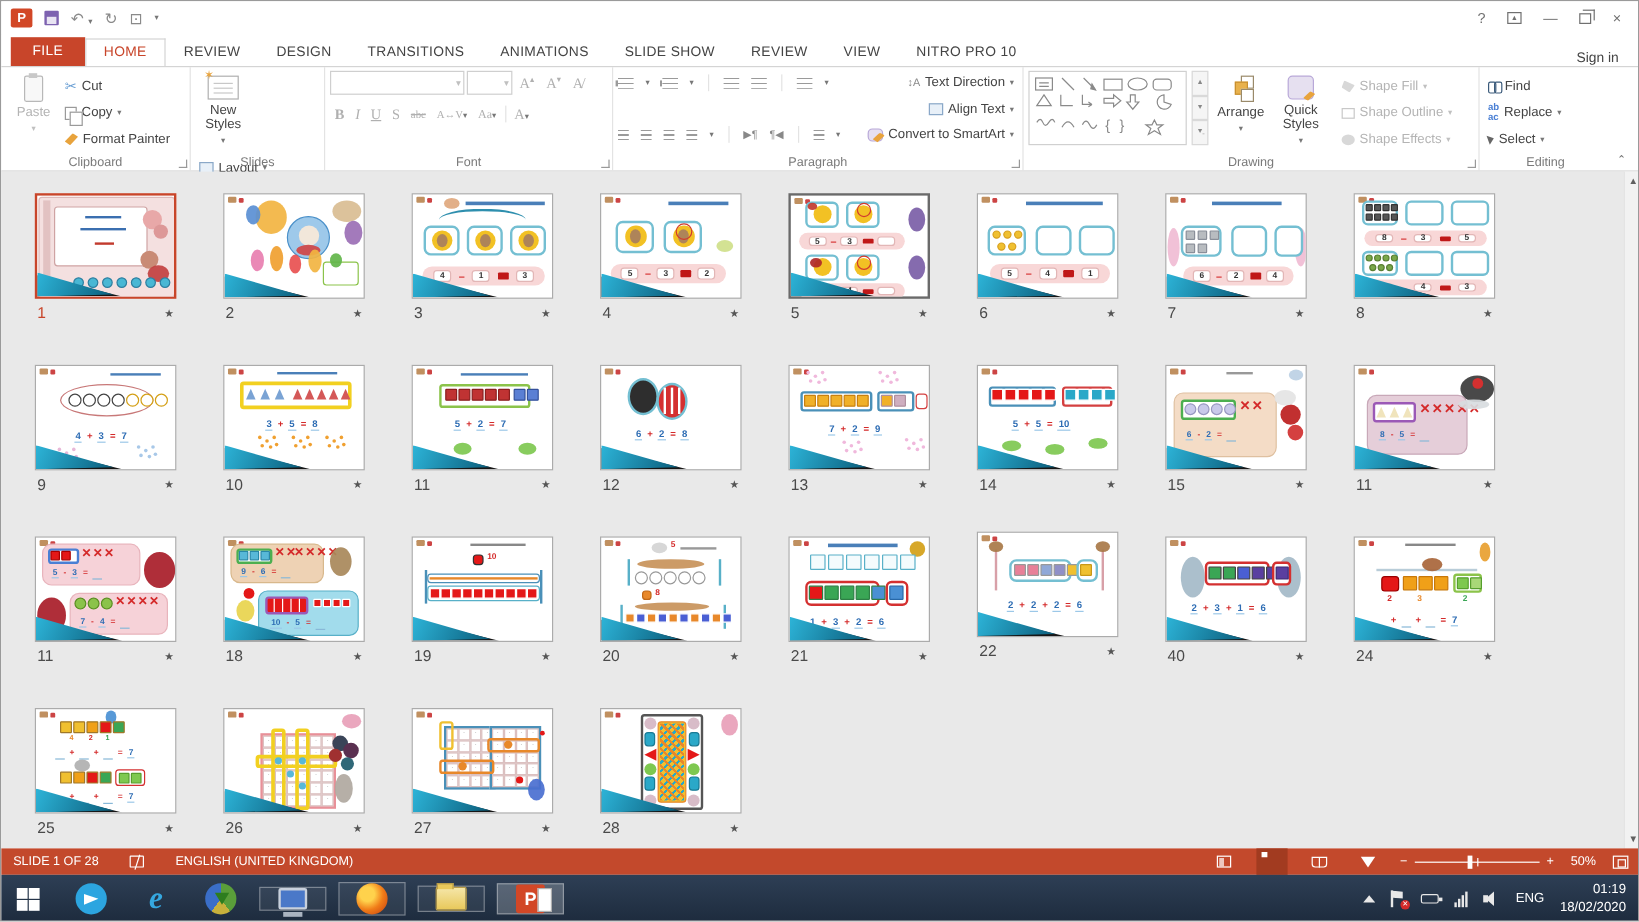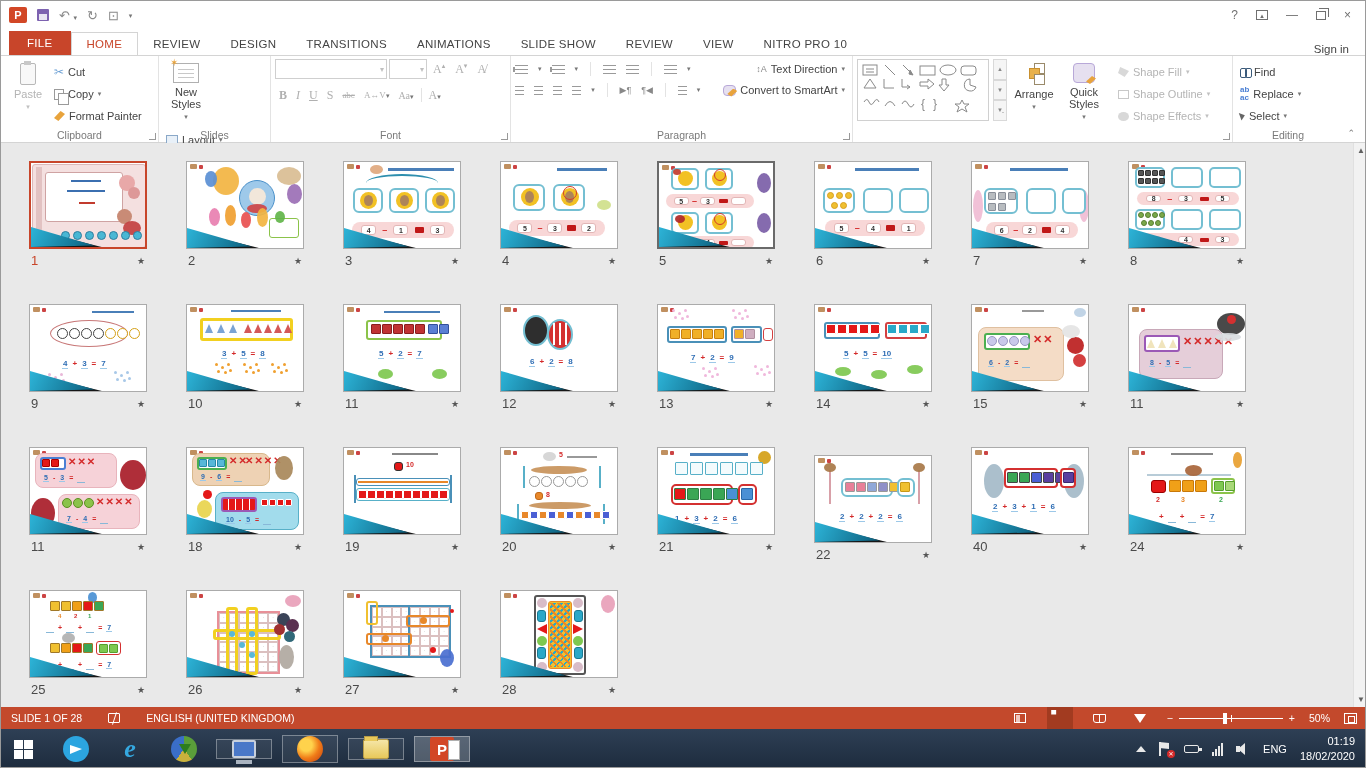"Align Text" div { html: none -> <div> <span></span> <span> <span></span> <span>Align Text</span> <span>▾</span> </span> </div> }
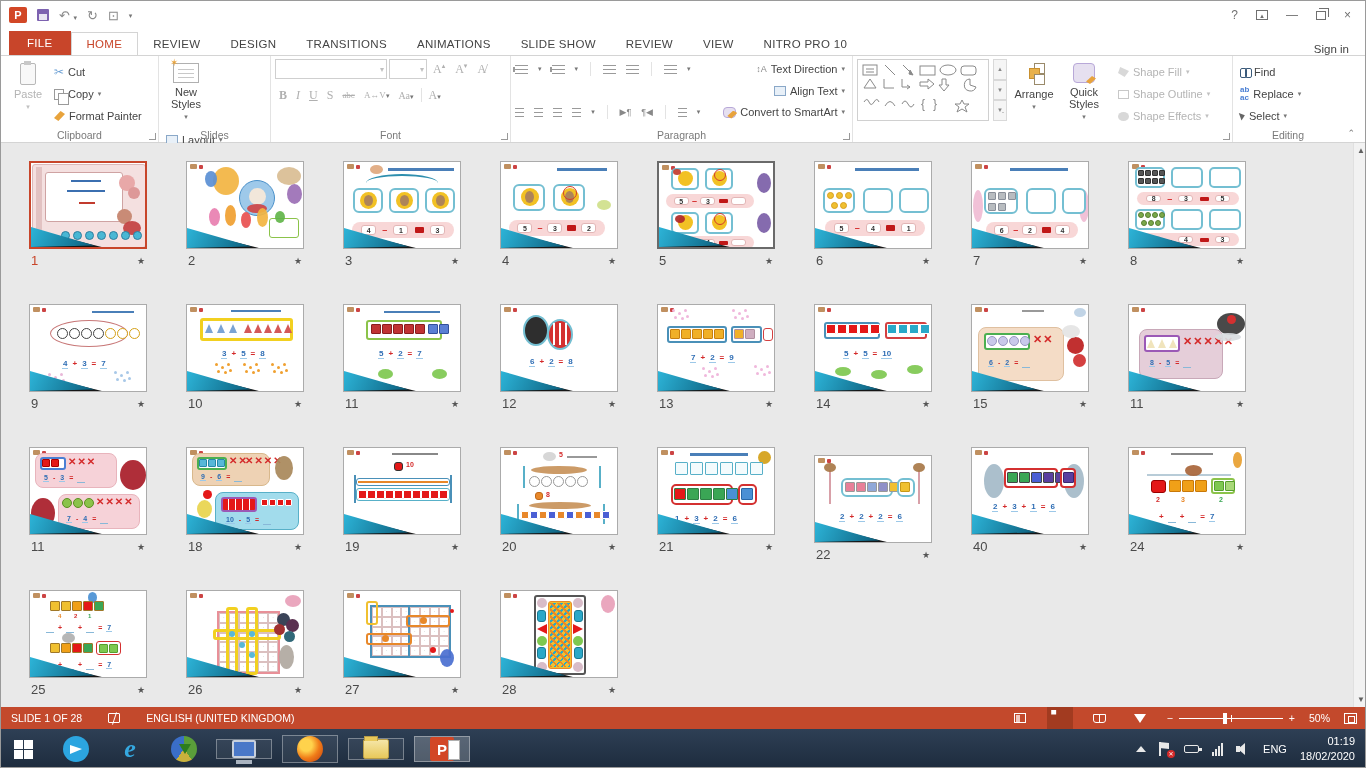"Drawing" div.rg-label { html: none -> <div>Drawing</div> }
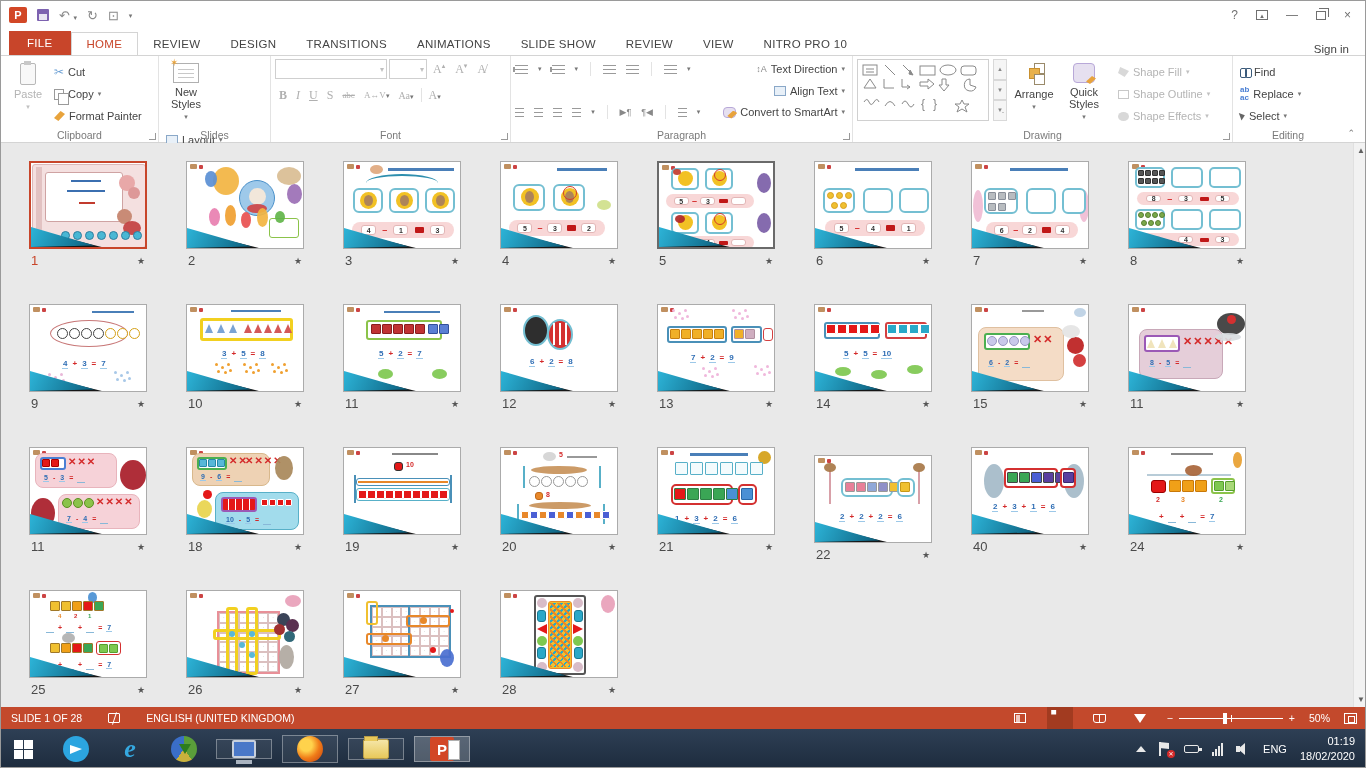"2 + 2 + 2" div.slide-wrap { top: 312px -> 300px }
